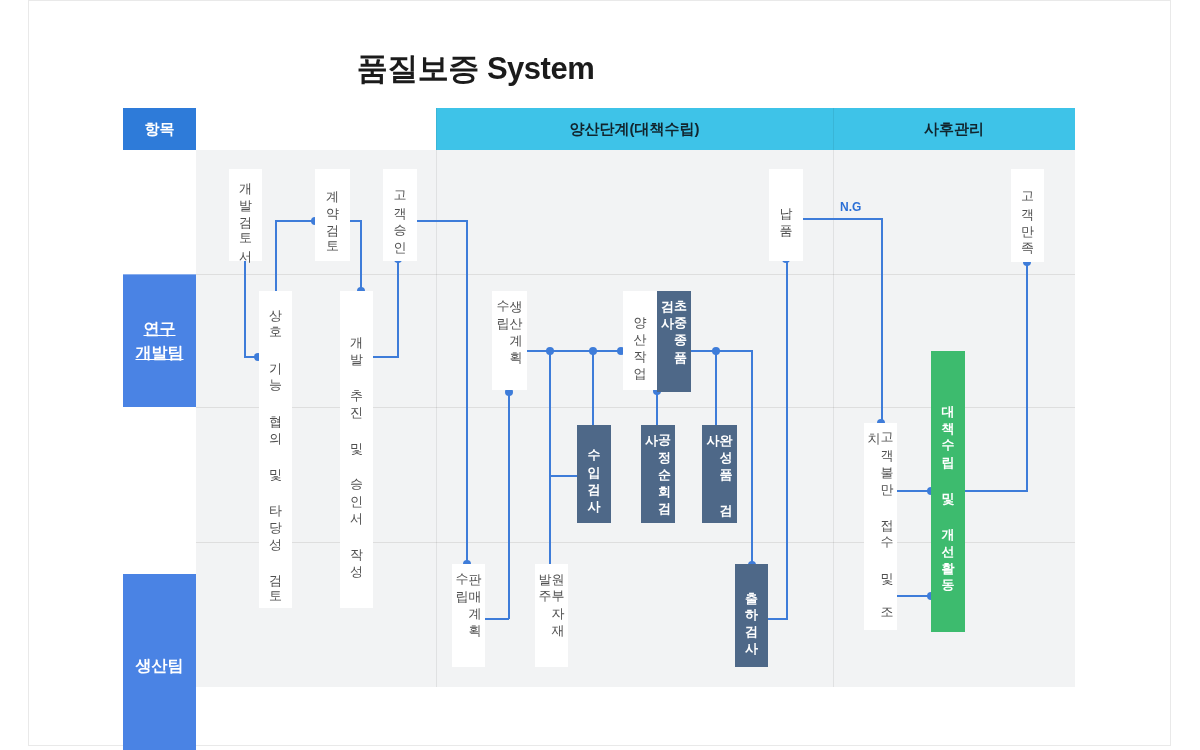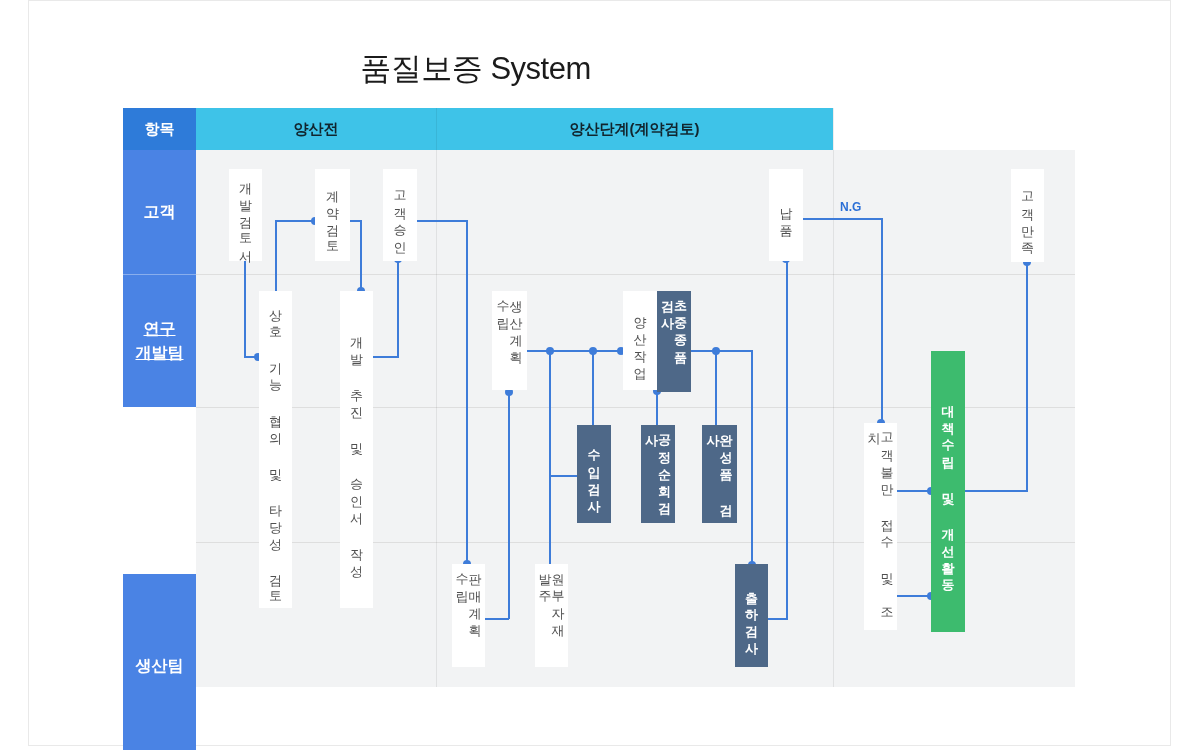"품질보증 System" #page-title { font-weight: 400 -> 700 }
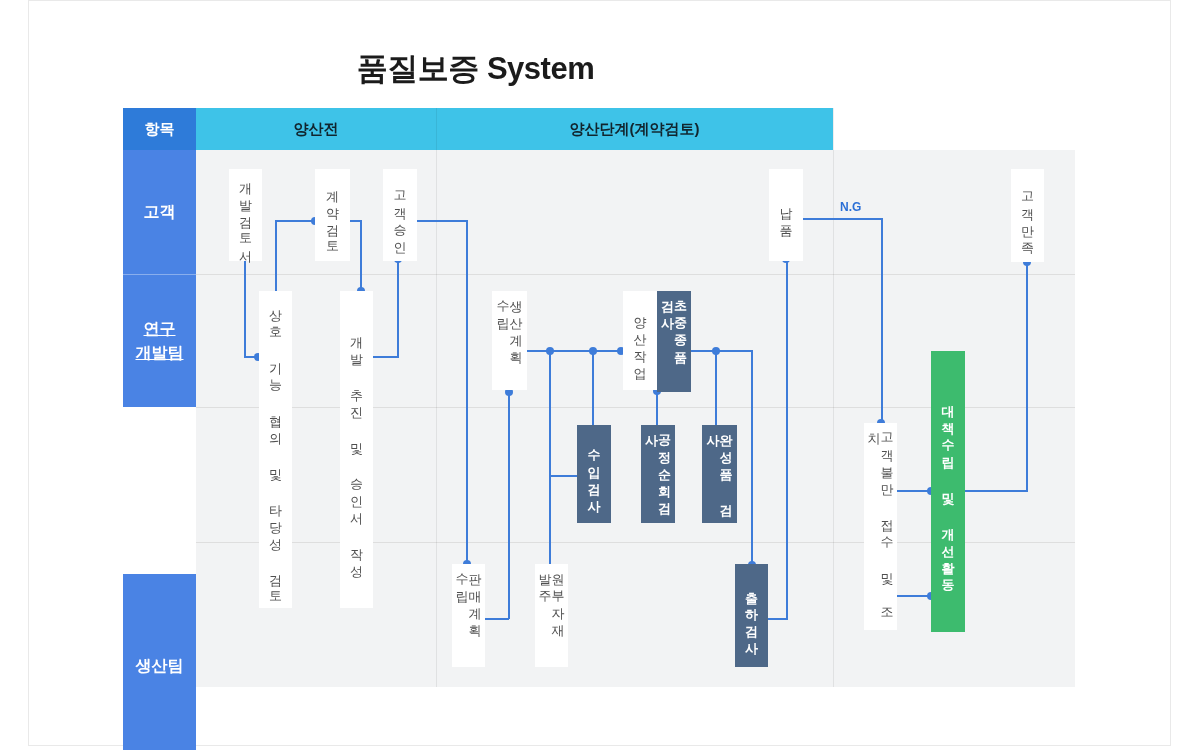"양산전" div.hcell { html: <div>양산전</div> -> none }
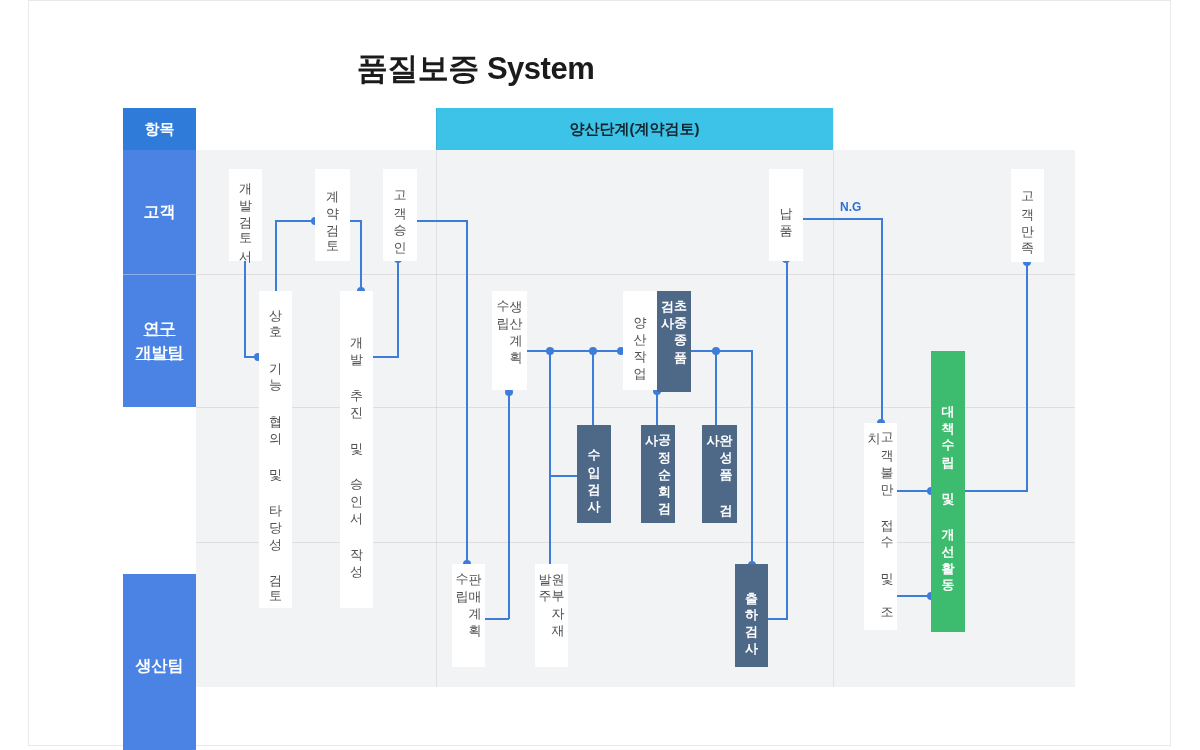"양산단계(계약검토)" div.hcell { text: 계약검토 -> 대책수립 }
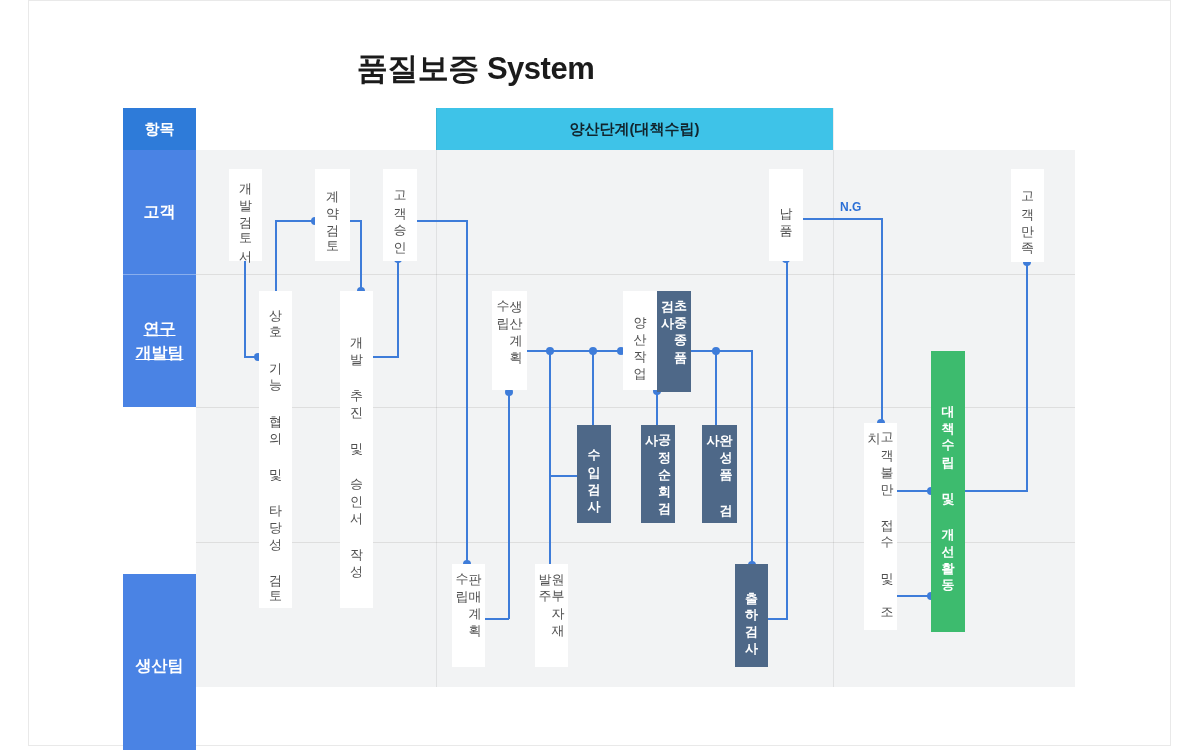"사후관리" div.hcell { html: none -> <div>사후관리</div> }
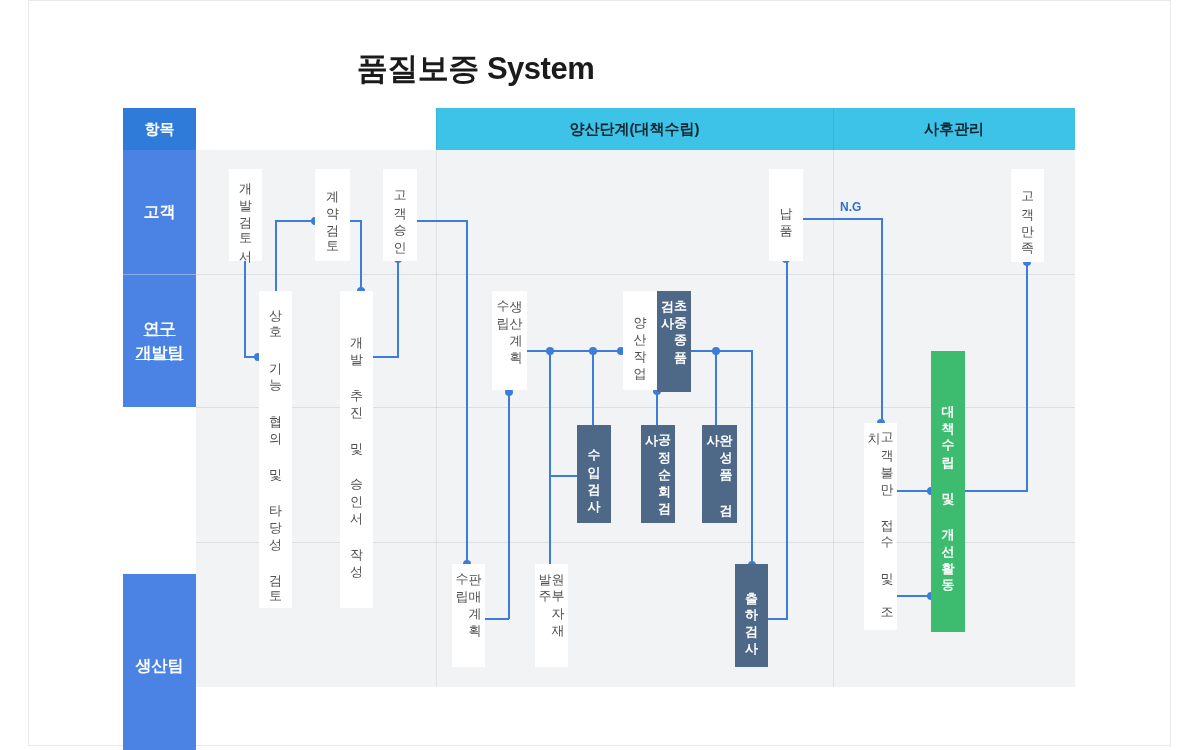"고객" div.lane { html: <div> <span>고객</span> </div> -> none }
